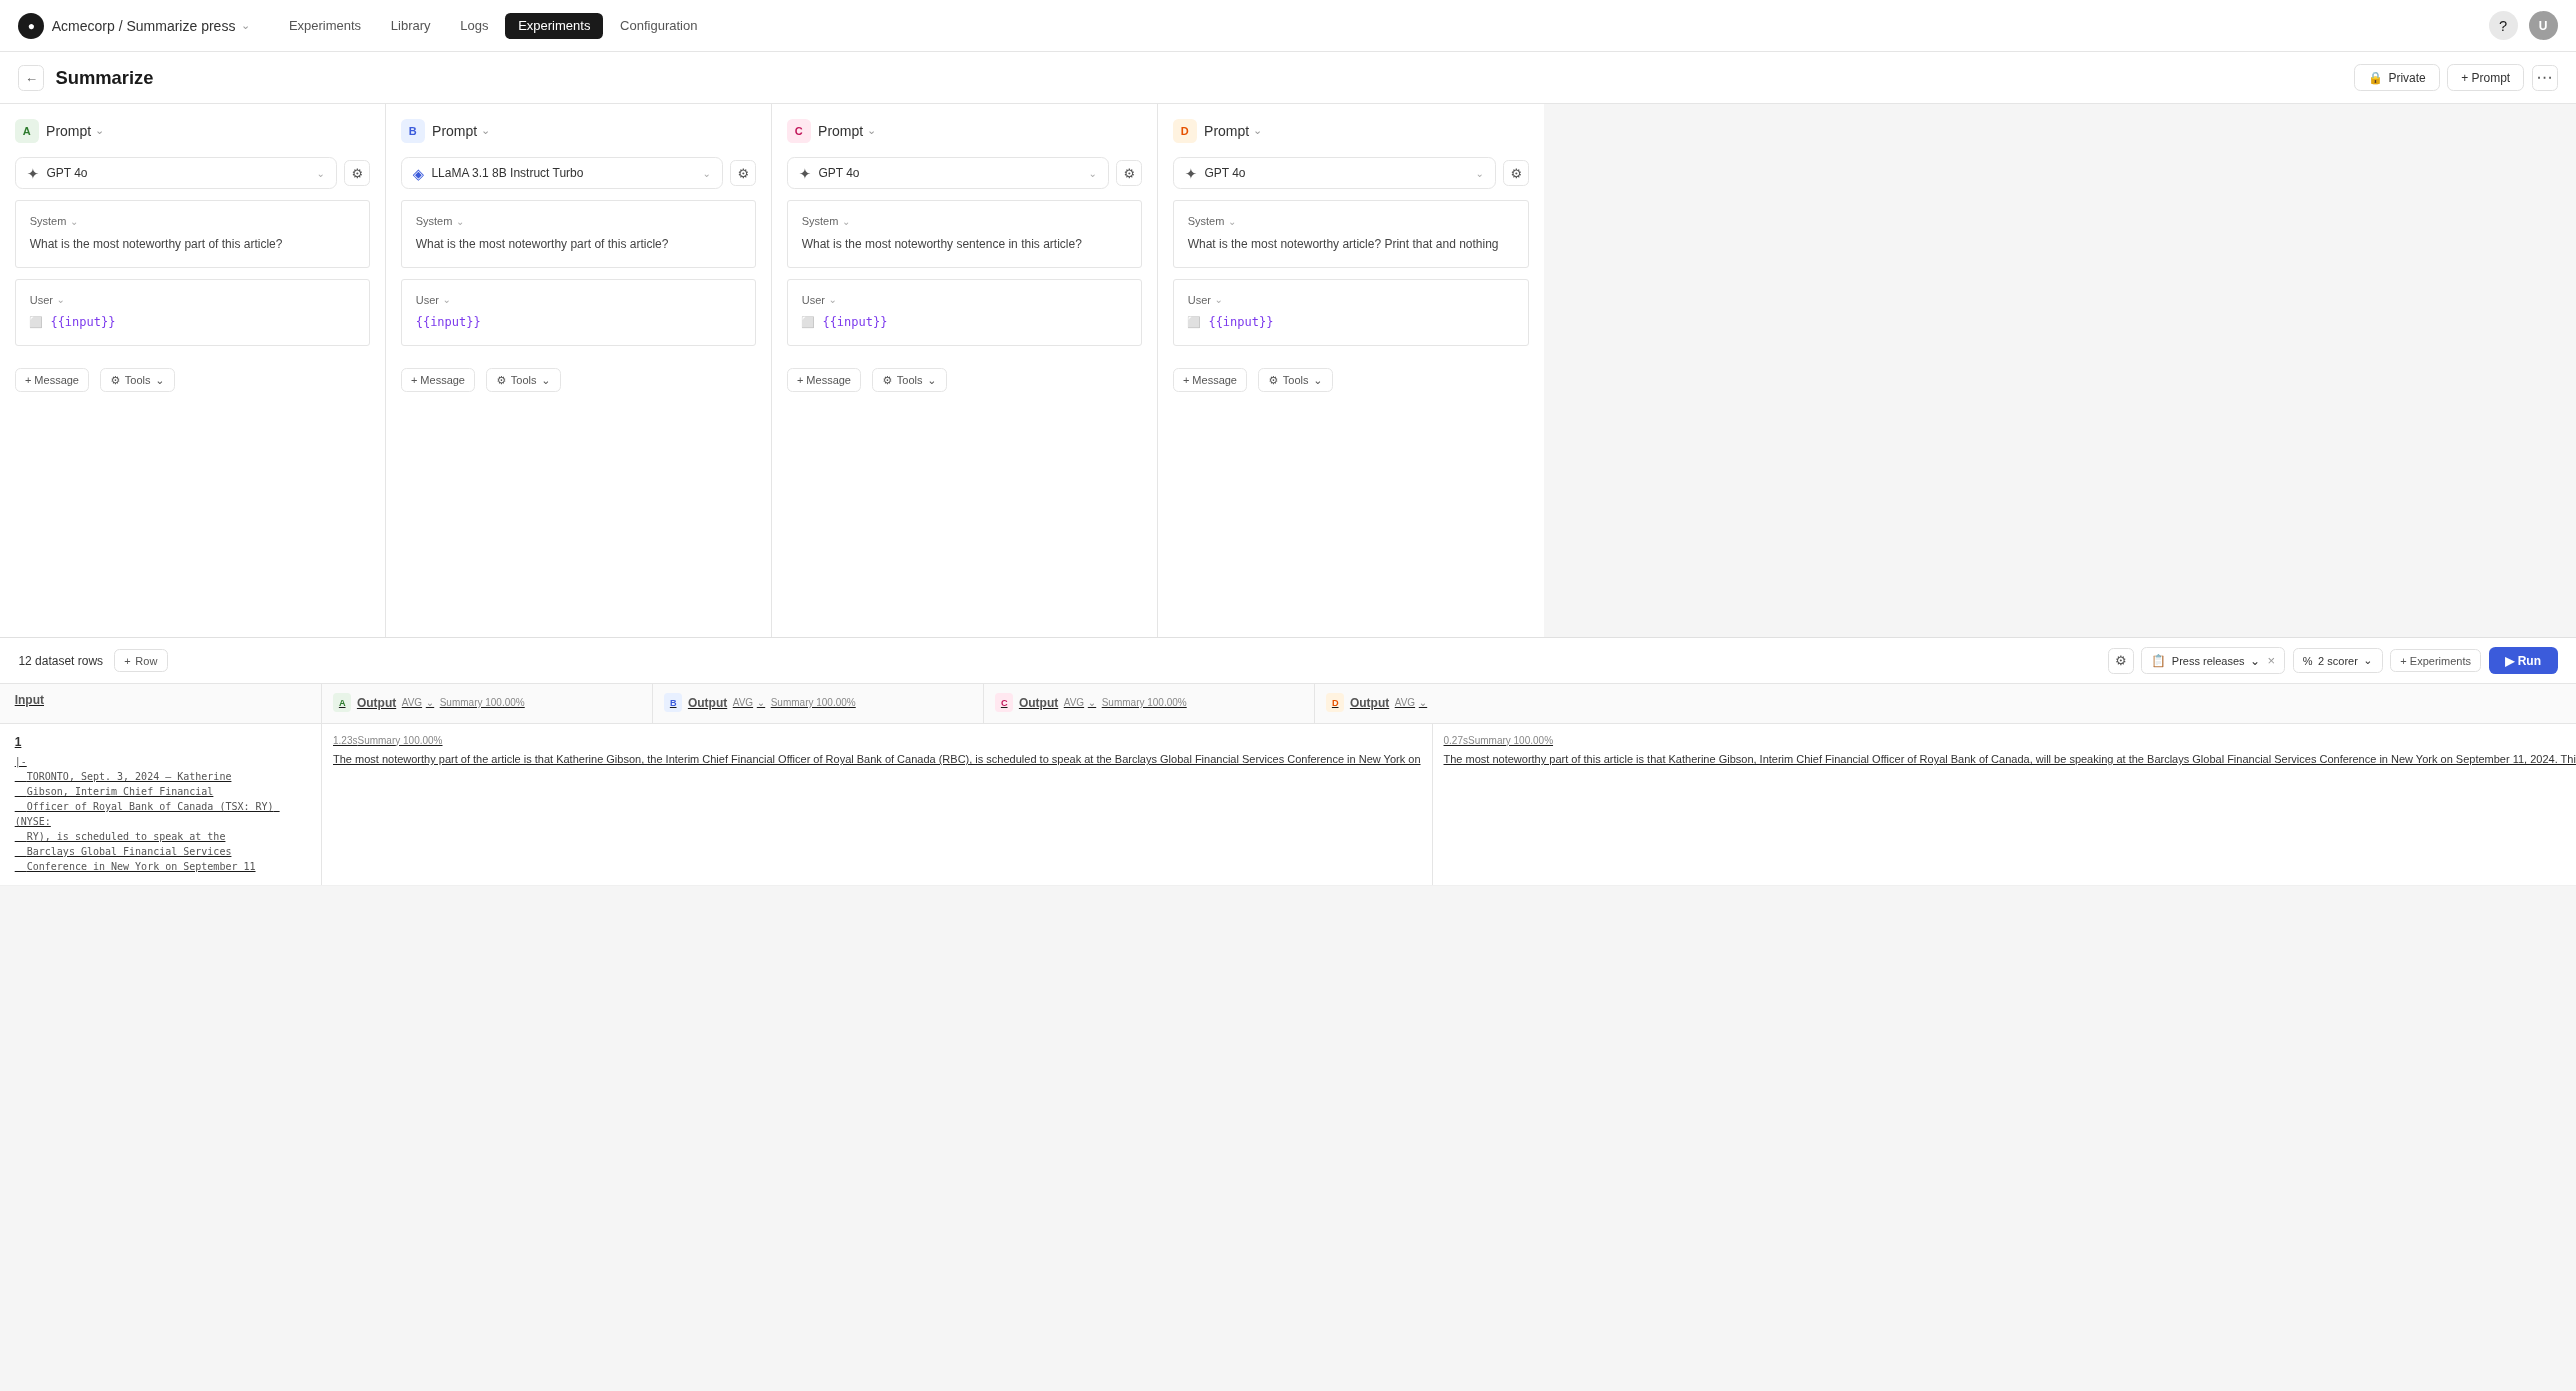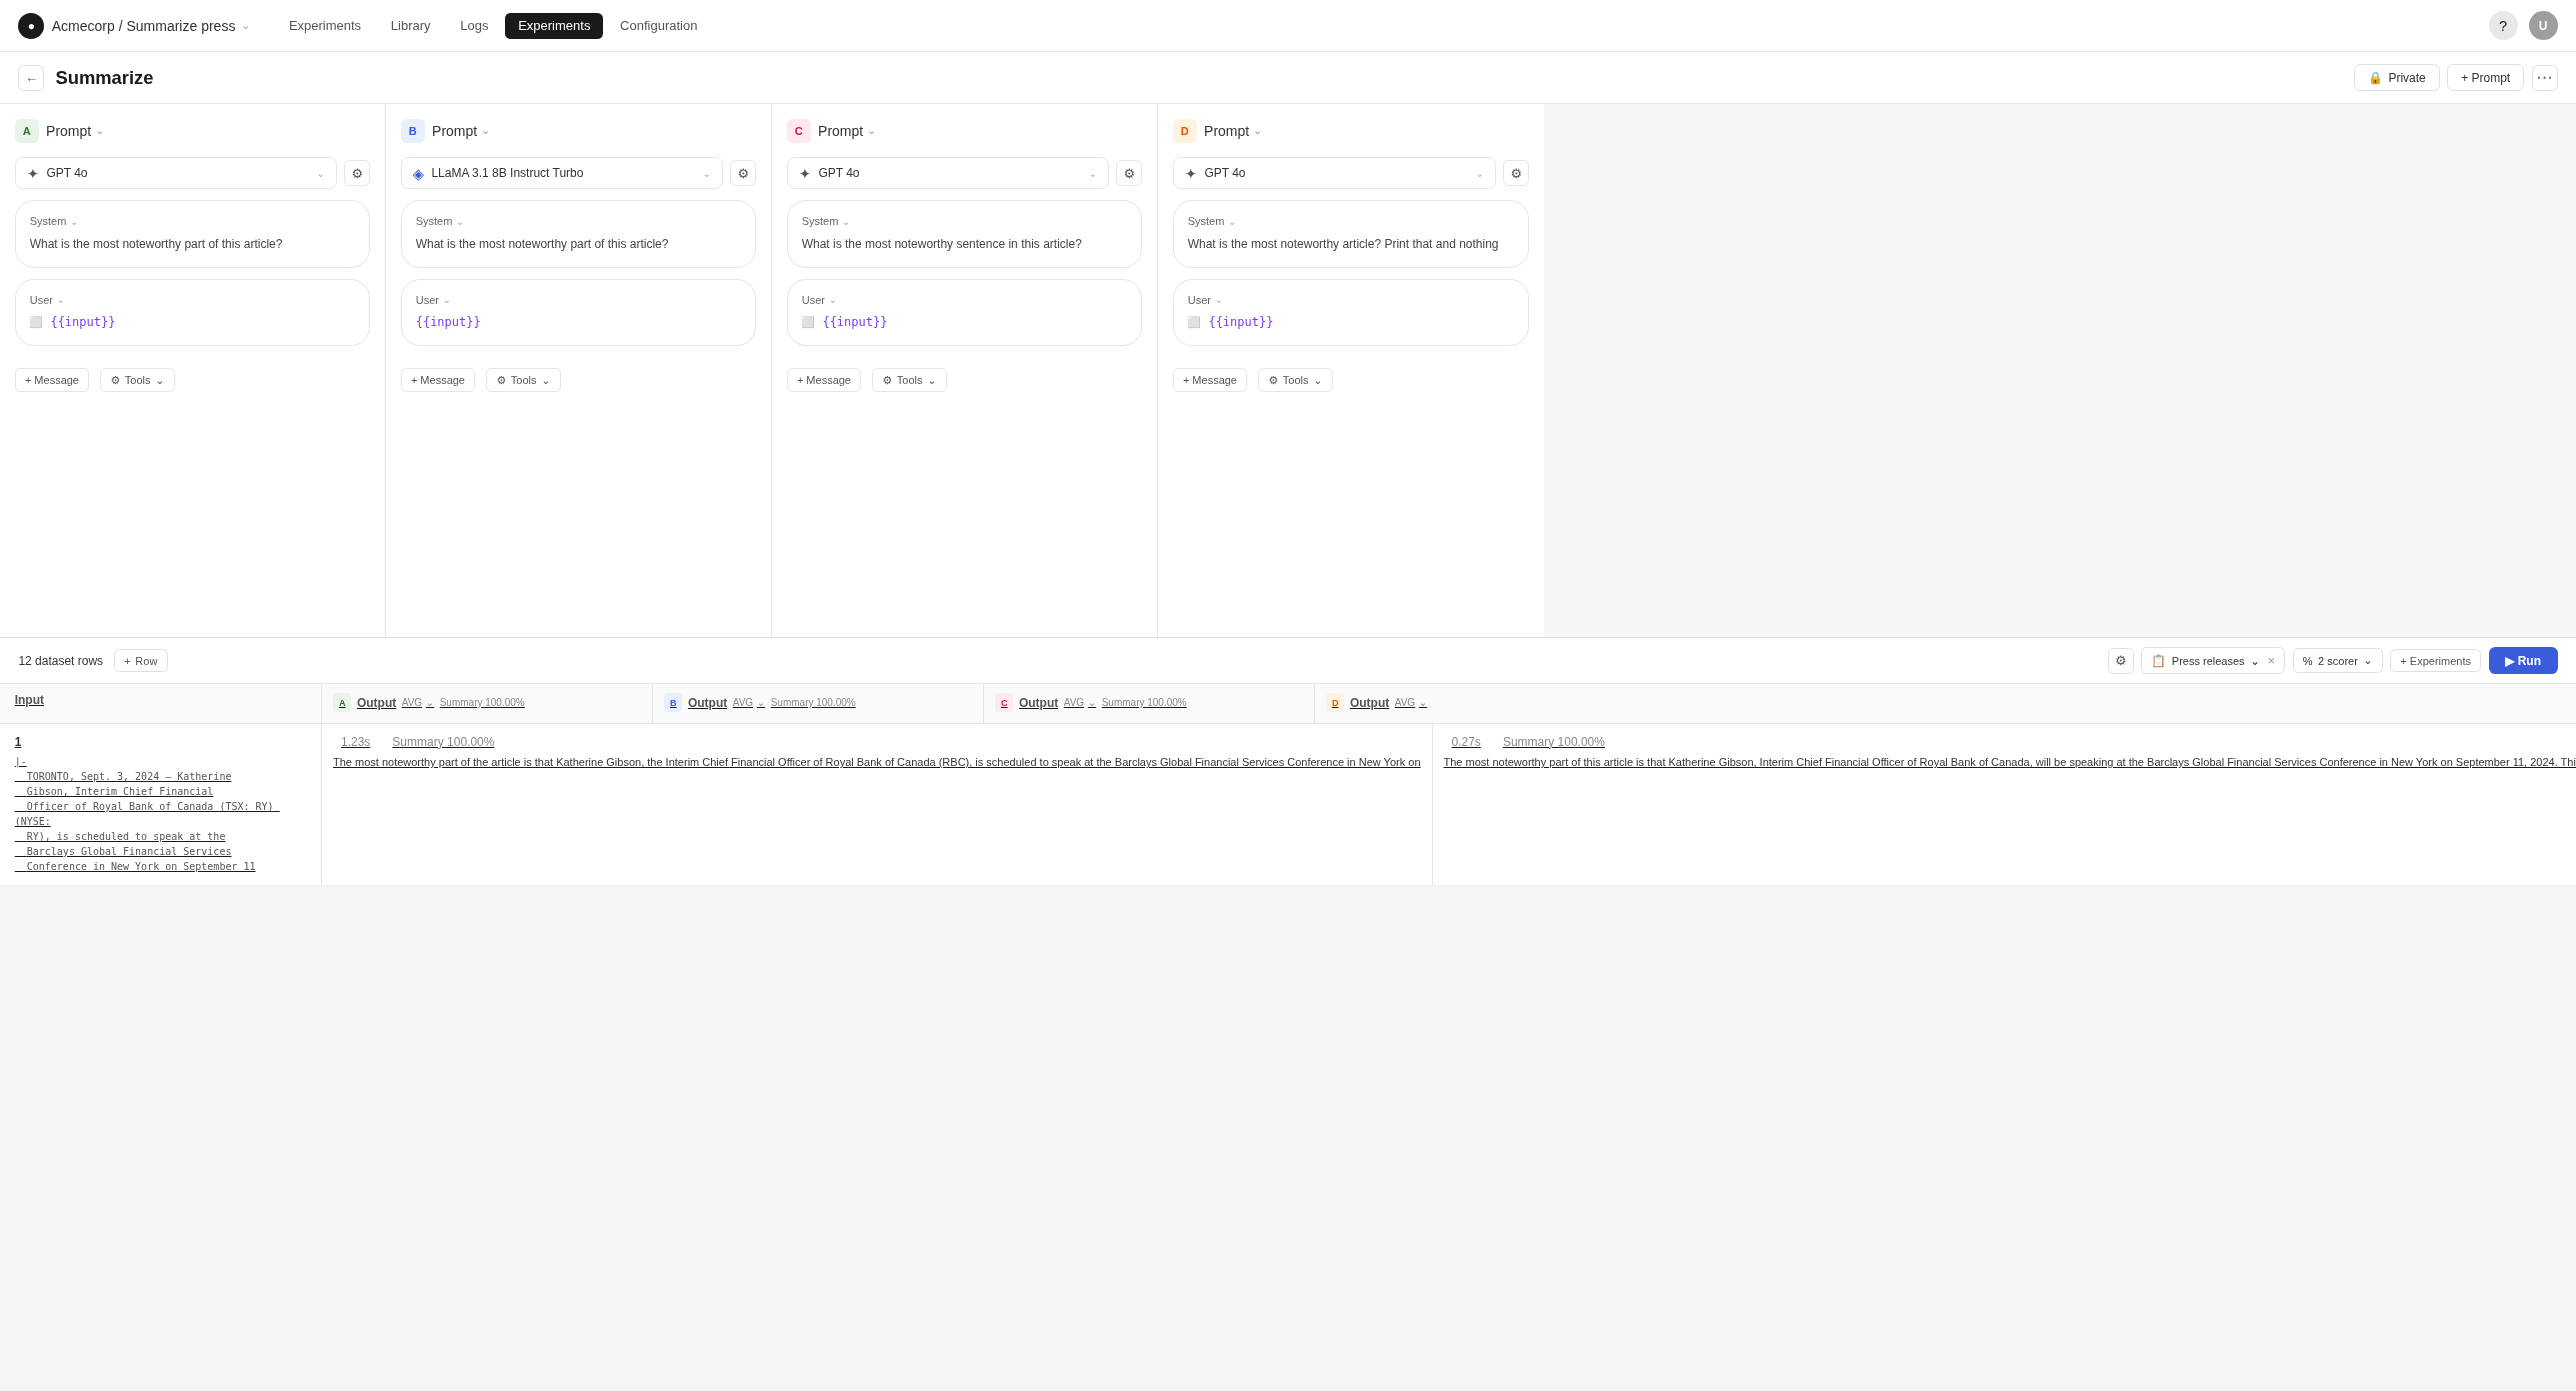"System" .message-block { border-radius: 19px -> 3px }
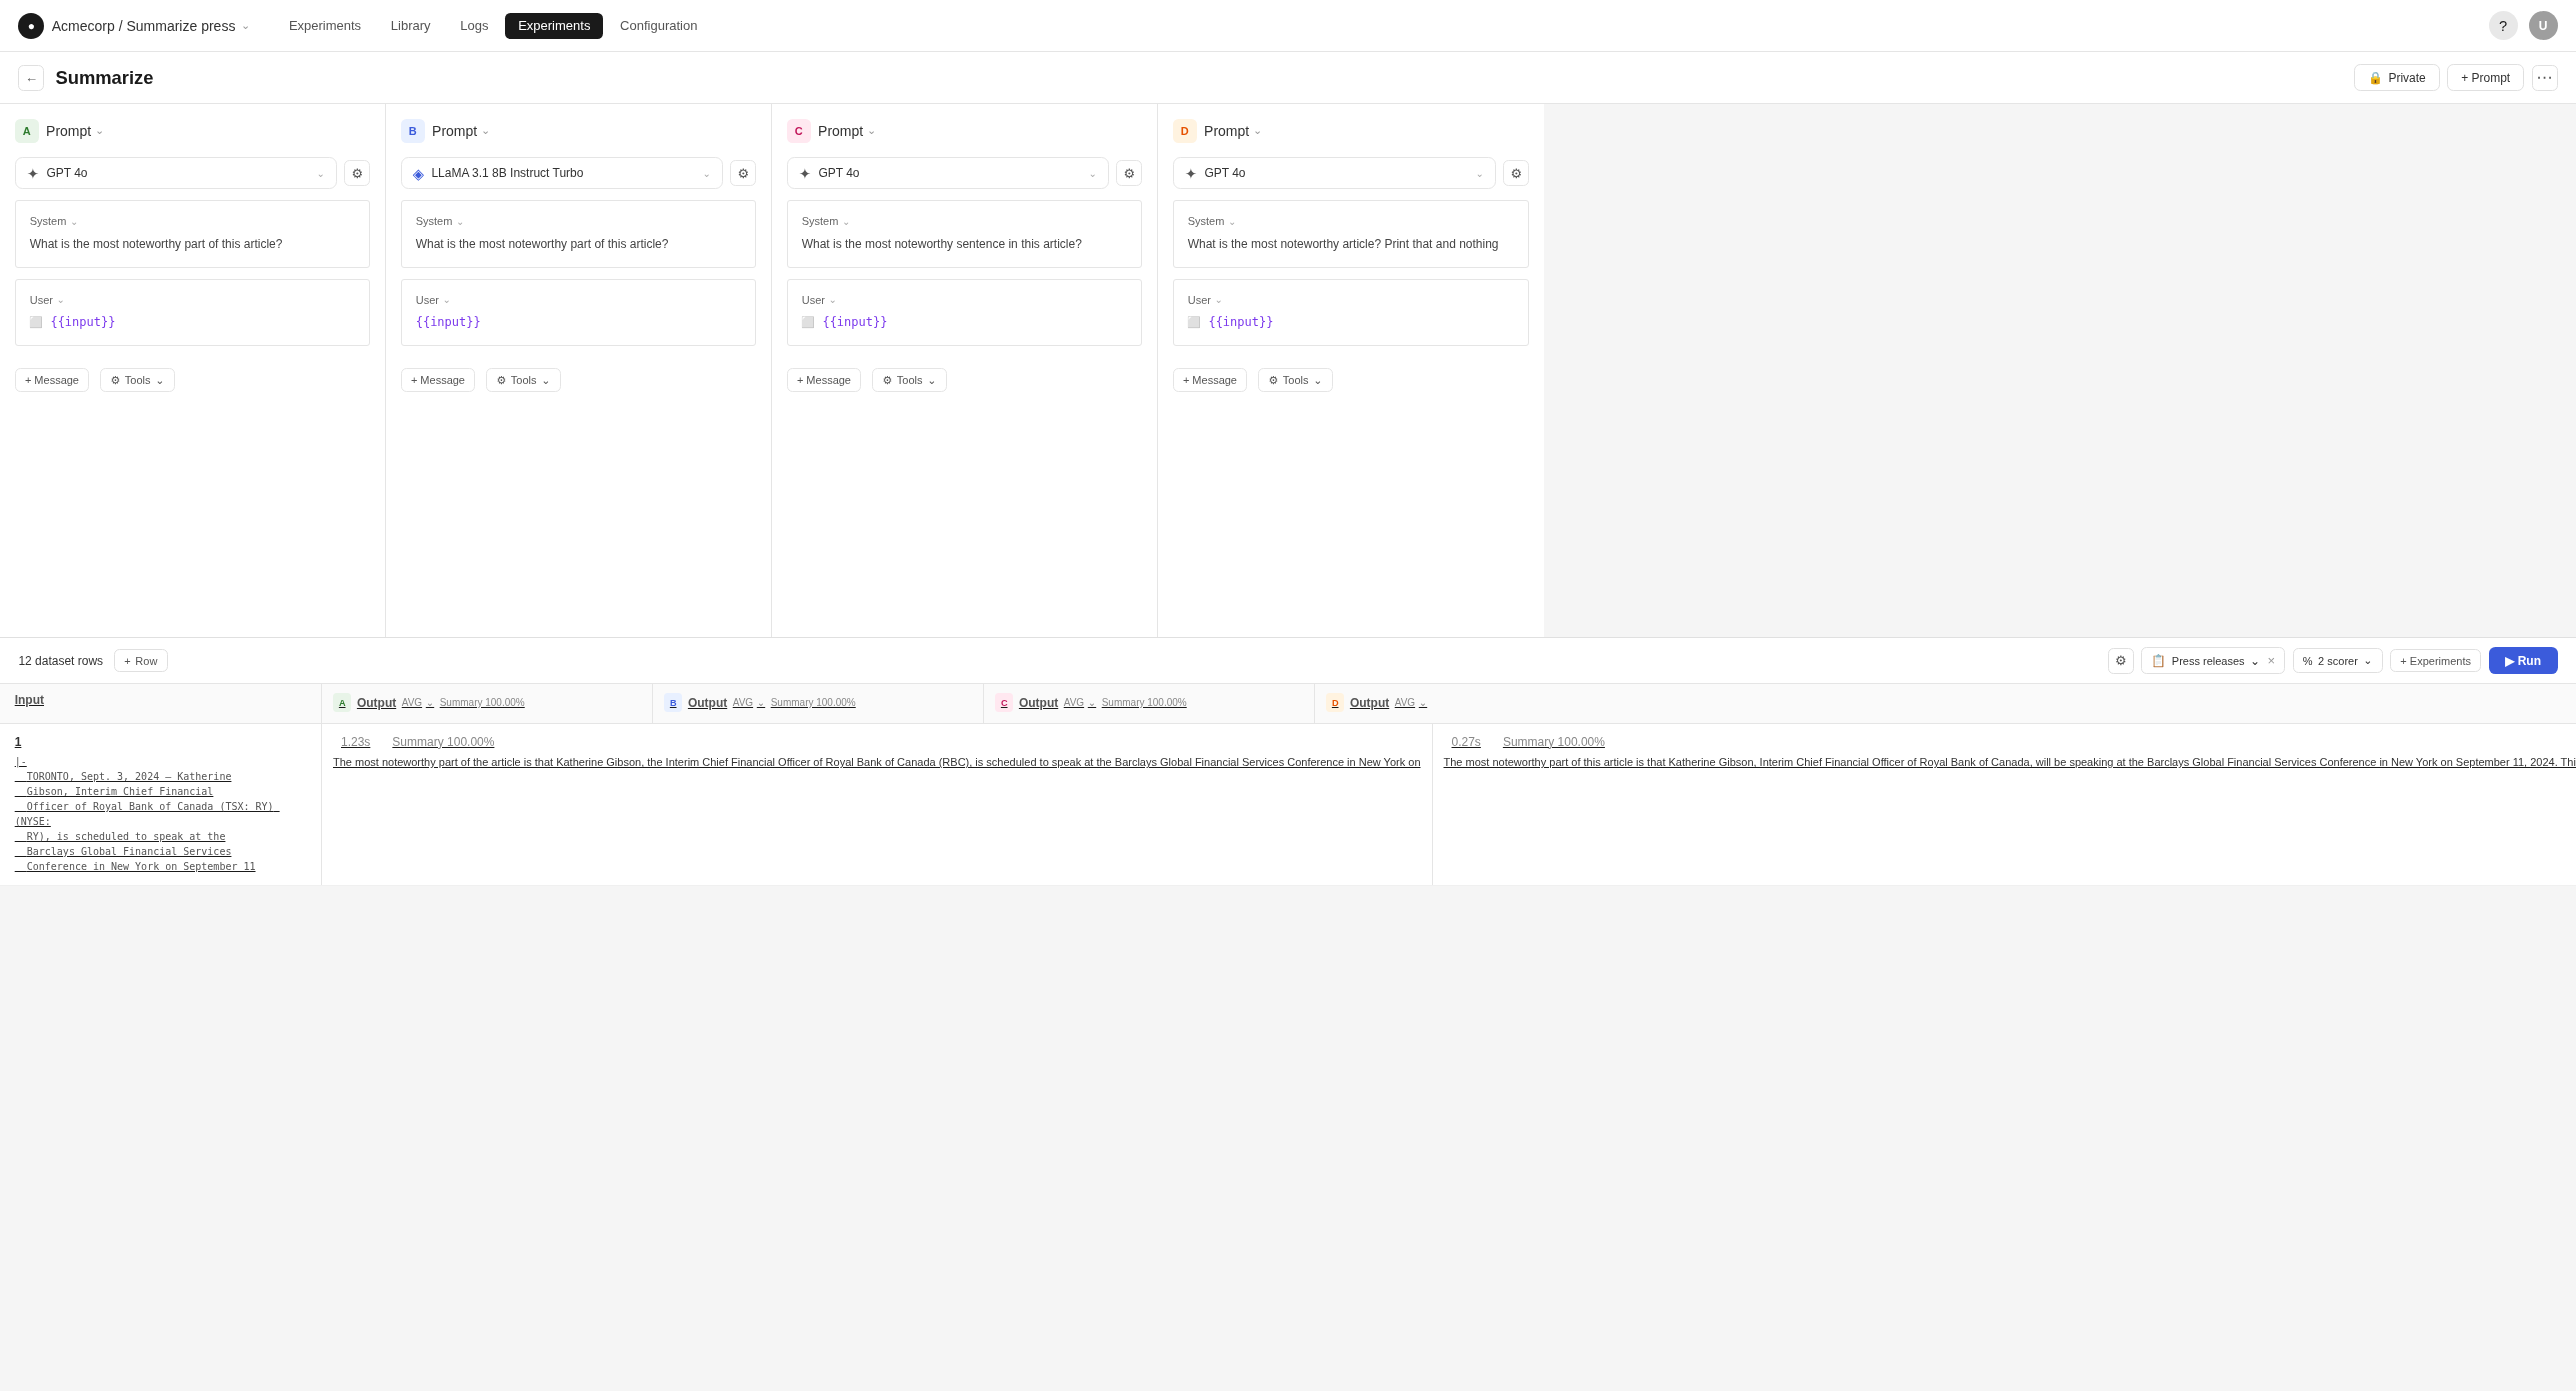"1.23s" .cell-meta { font-size: 12px -> 10px; gap: 22px -> 0; margin-left: 8px -> none }
